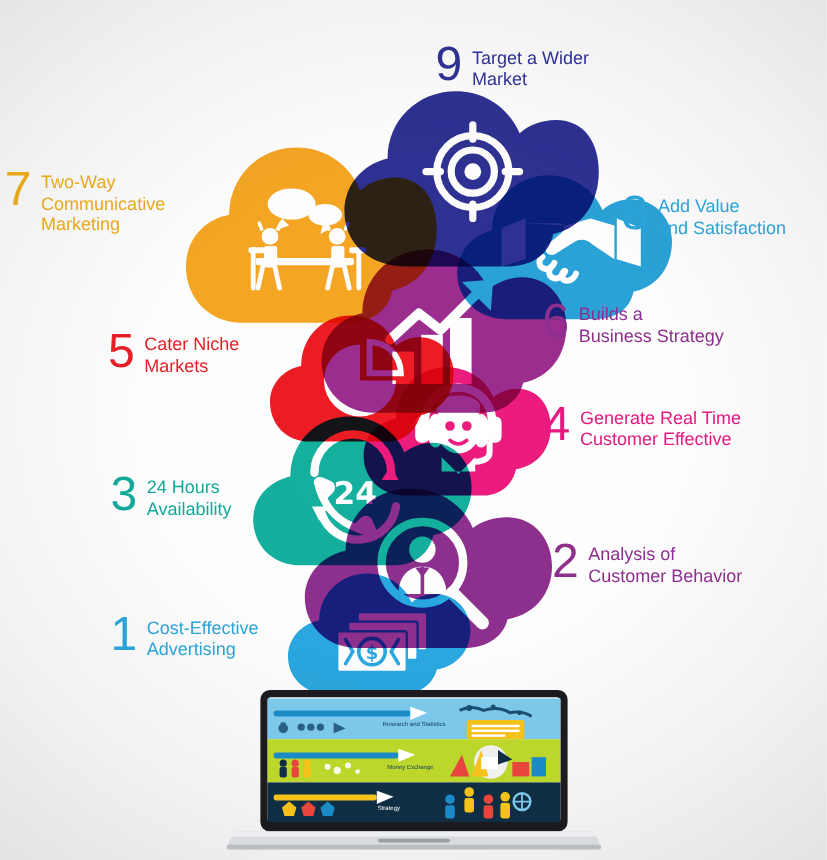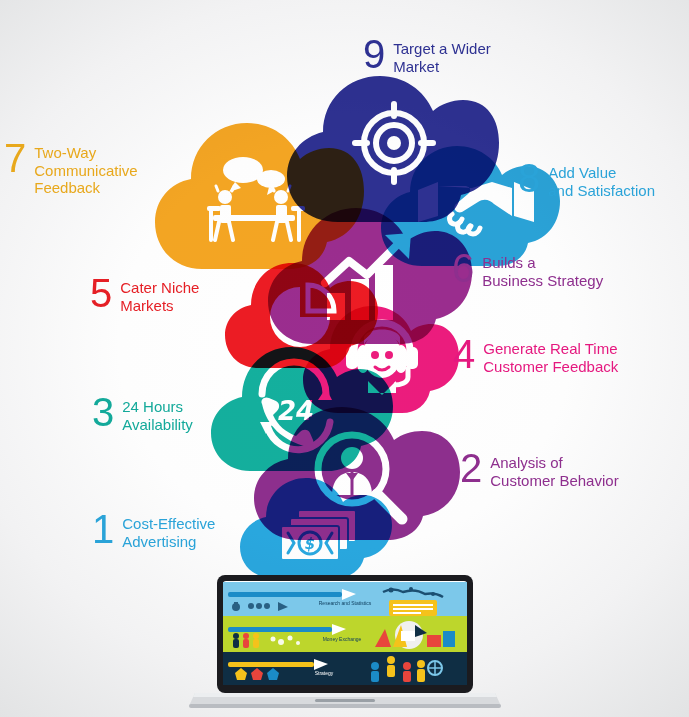"Two-Way" span.txt { text: Feedback -> Marketing }
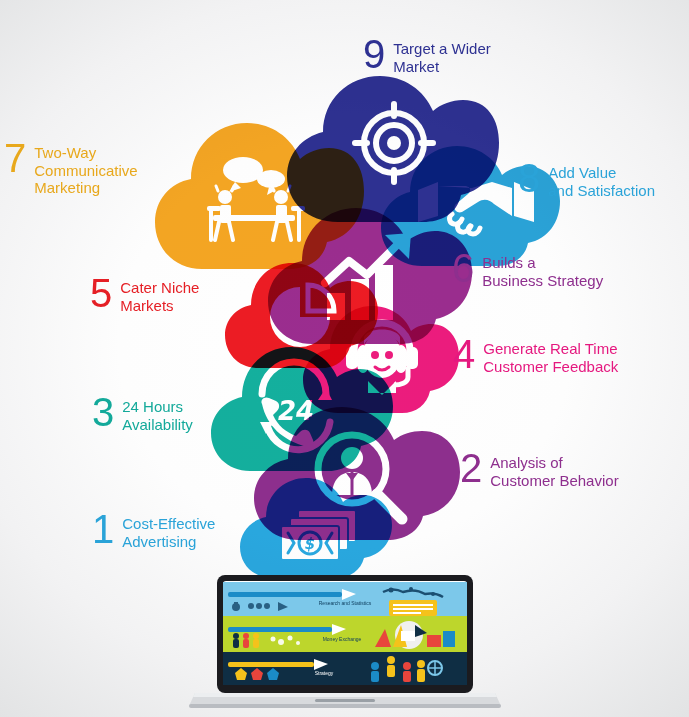"Generate Real Time" span.txt { text: Feedback -> Effective }
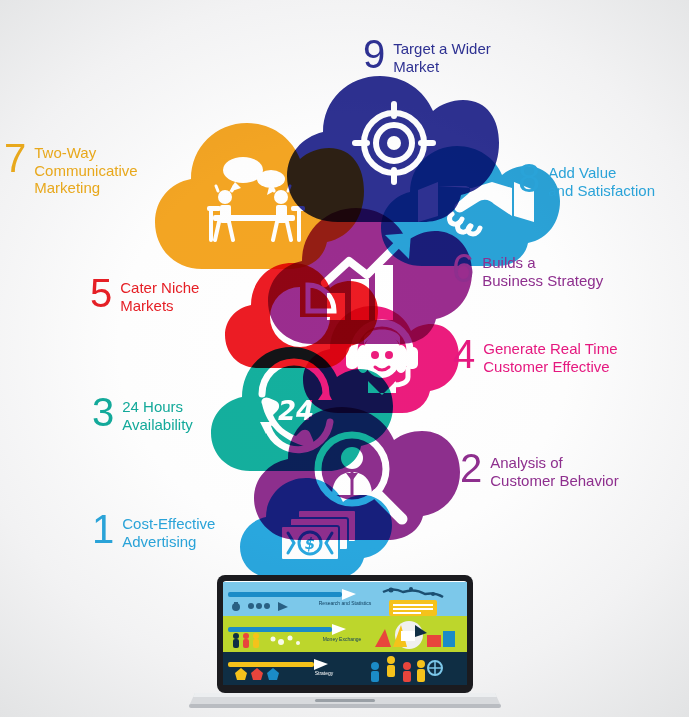"24" .icon { font-style: italic -> none }
